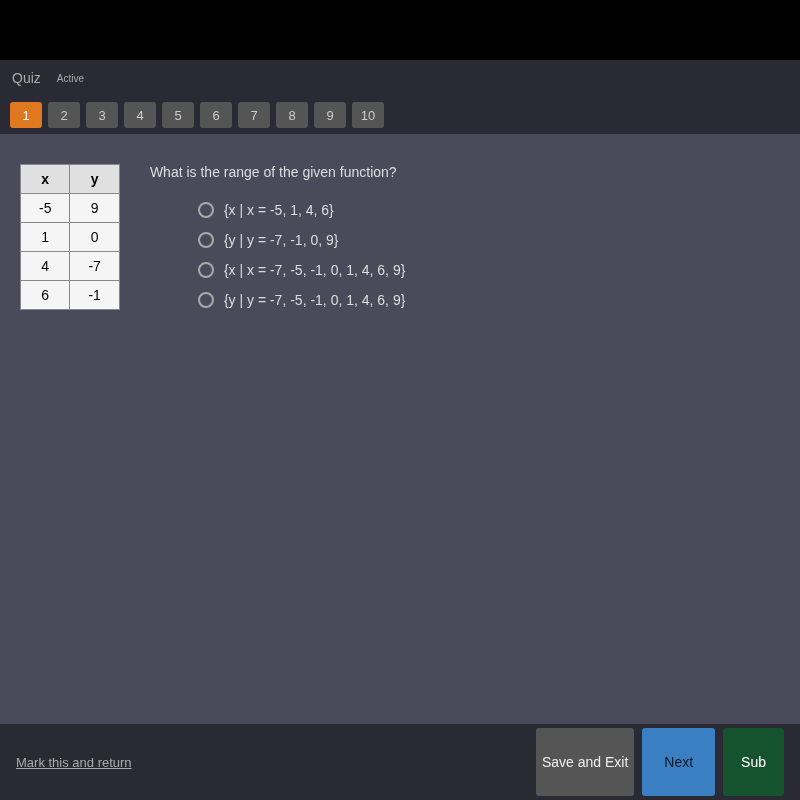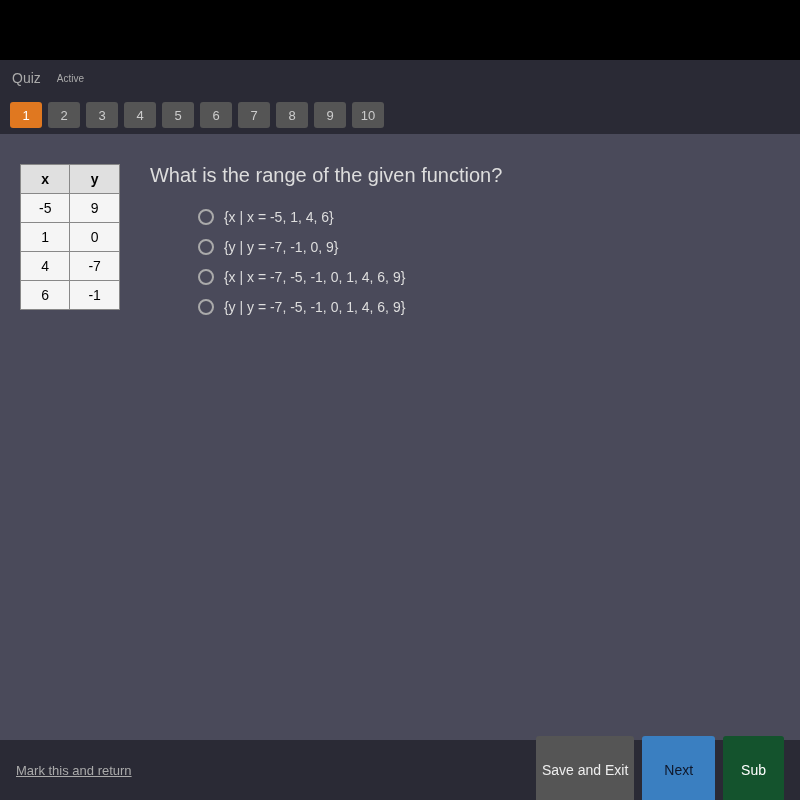"What is the range of" .question-text { font-size: 20px -> 14px }
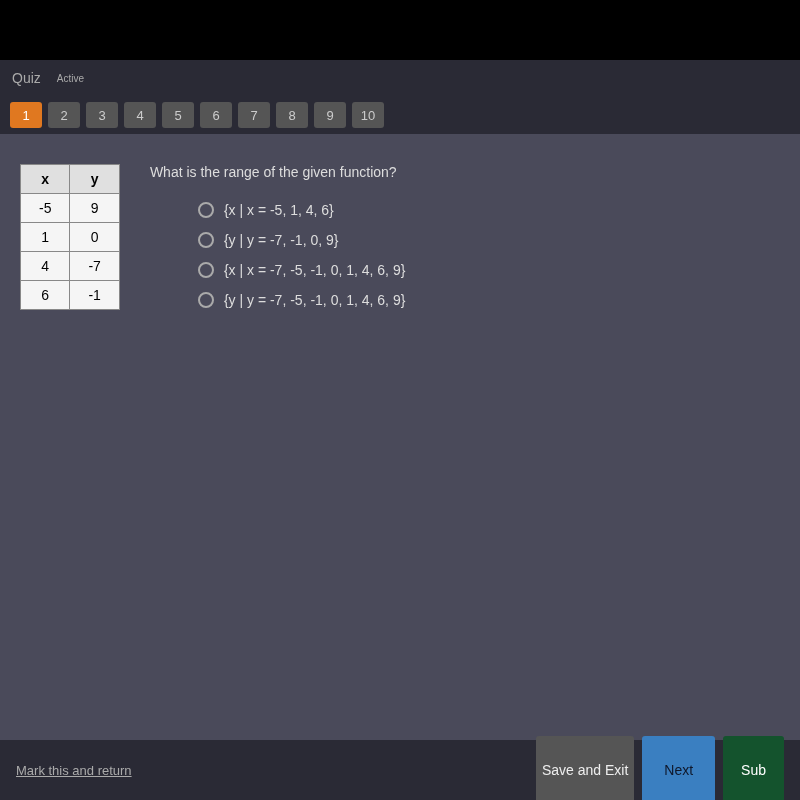"Mark this and return" .bottom-bar { height: 60px -> 76px }
